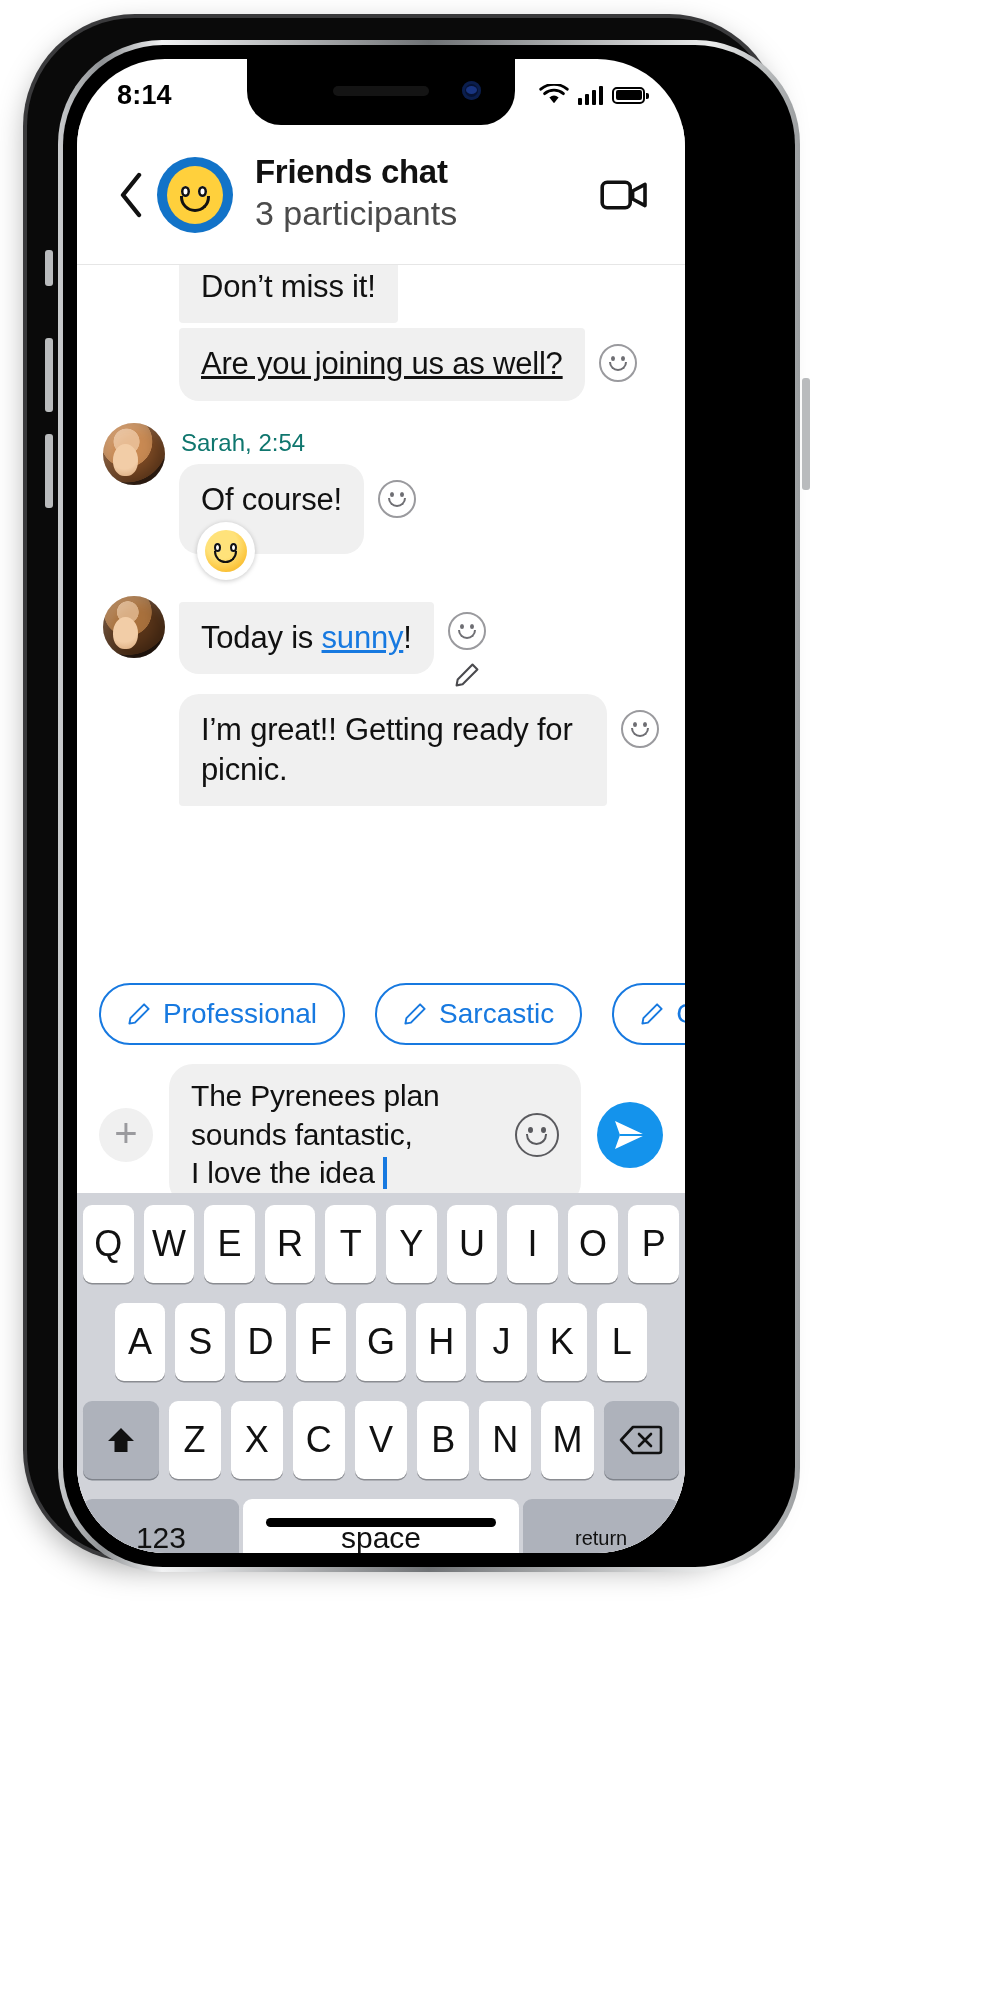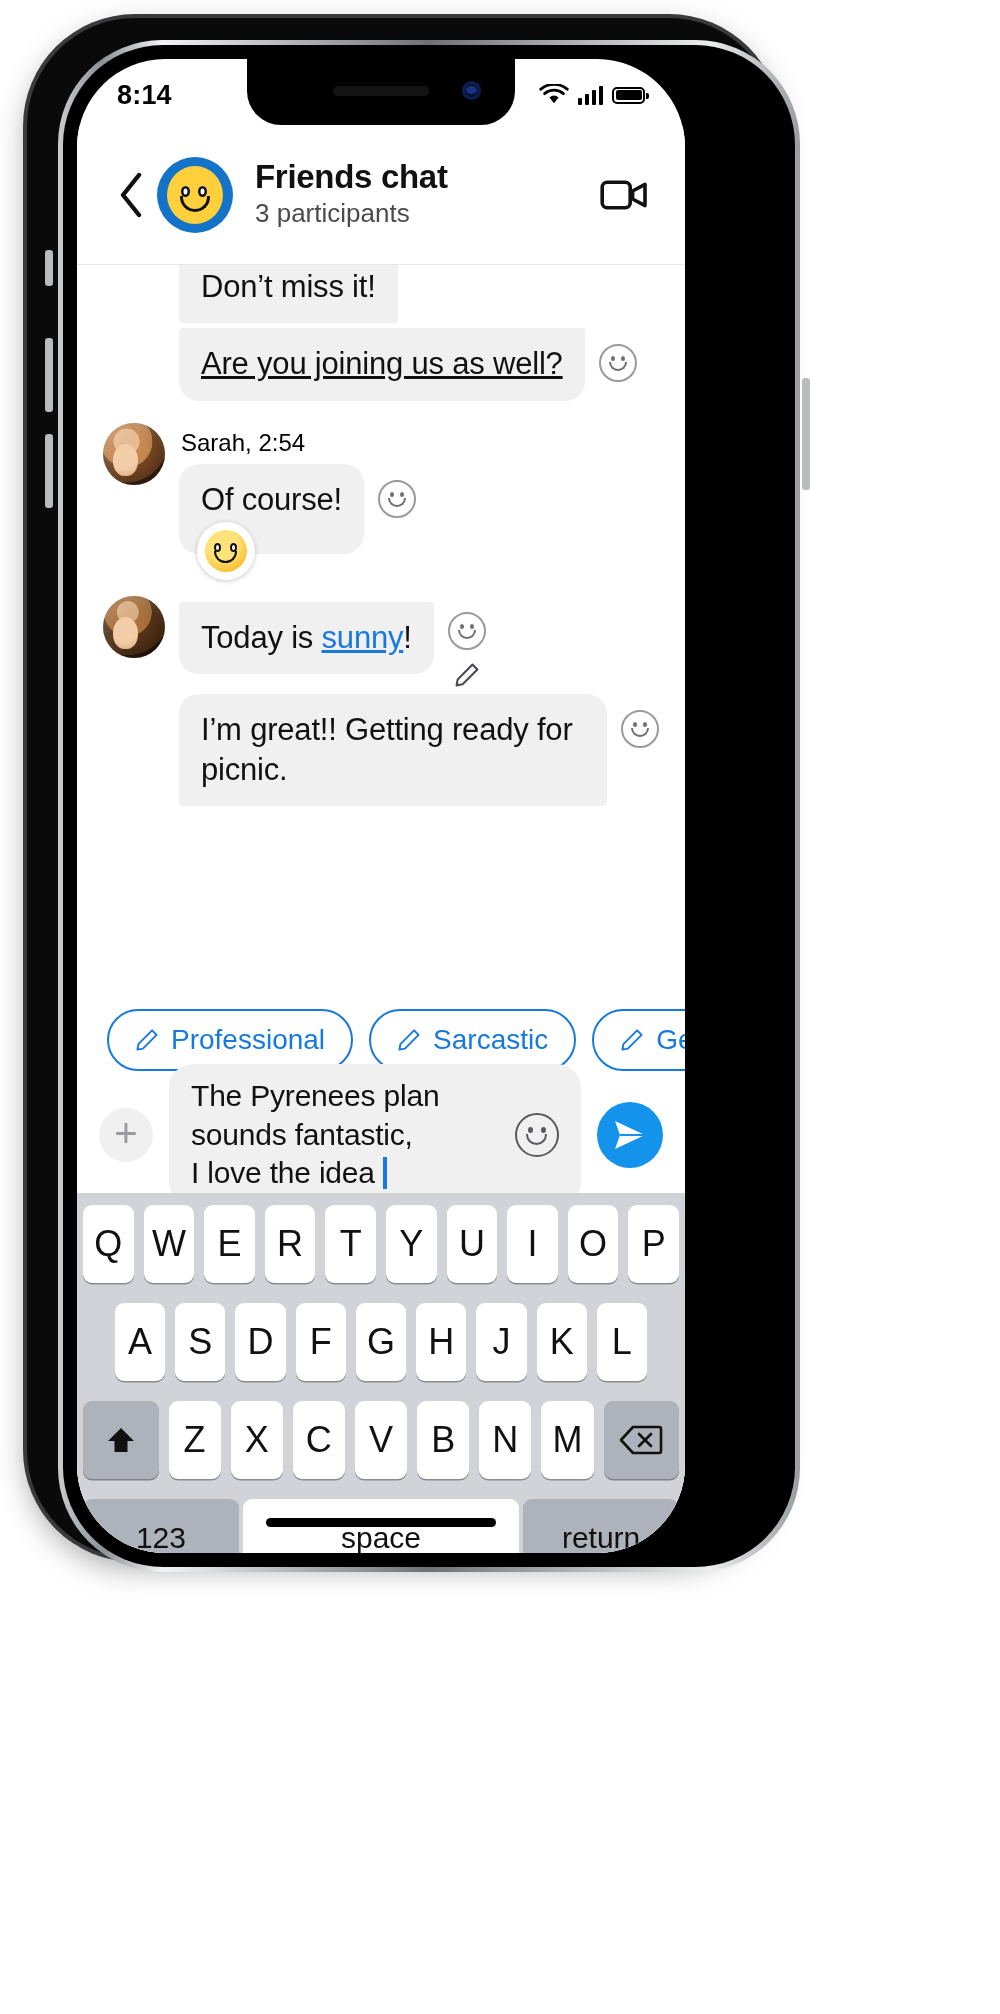"3 participants" .header-sub { font-size: 26px -> 34px }
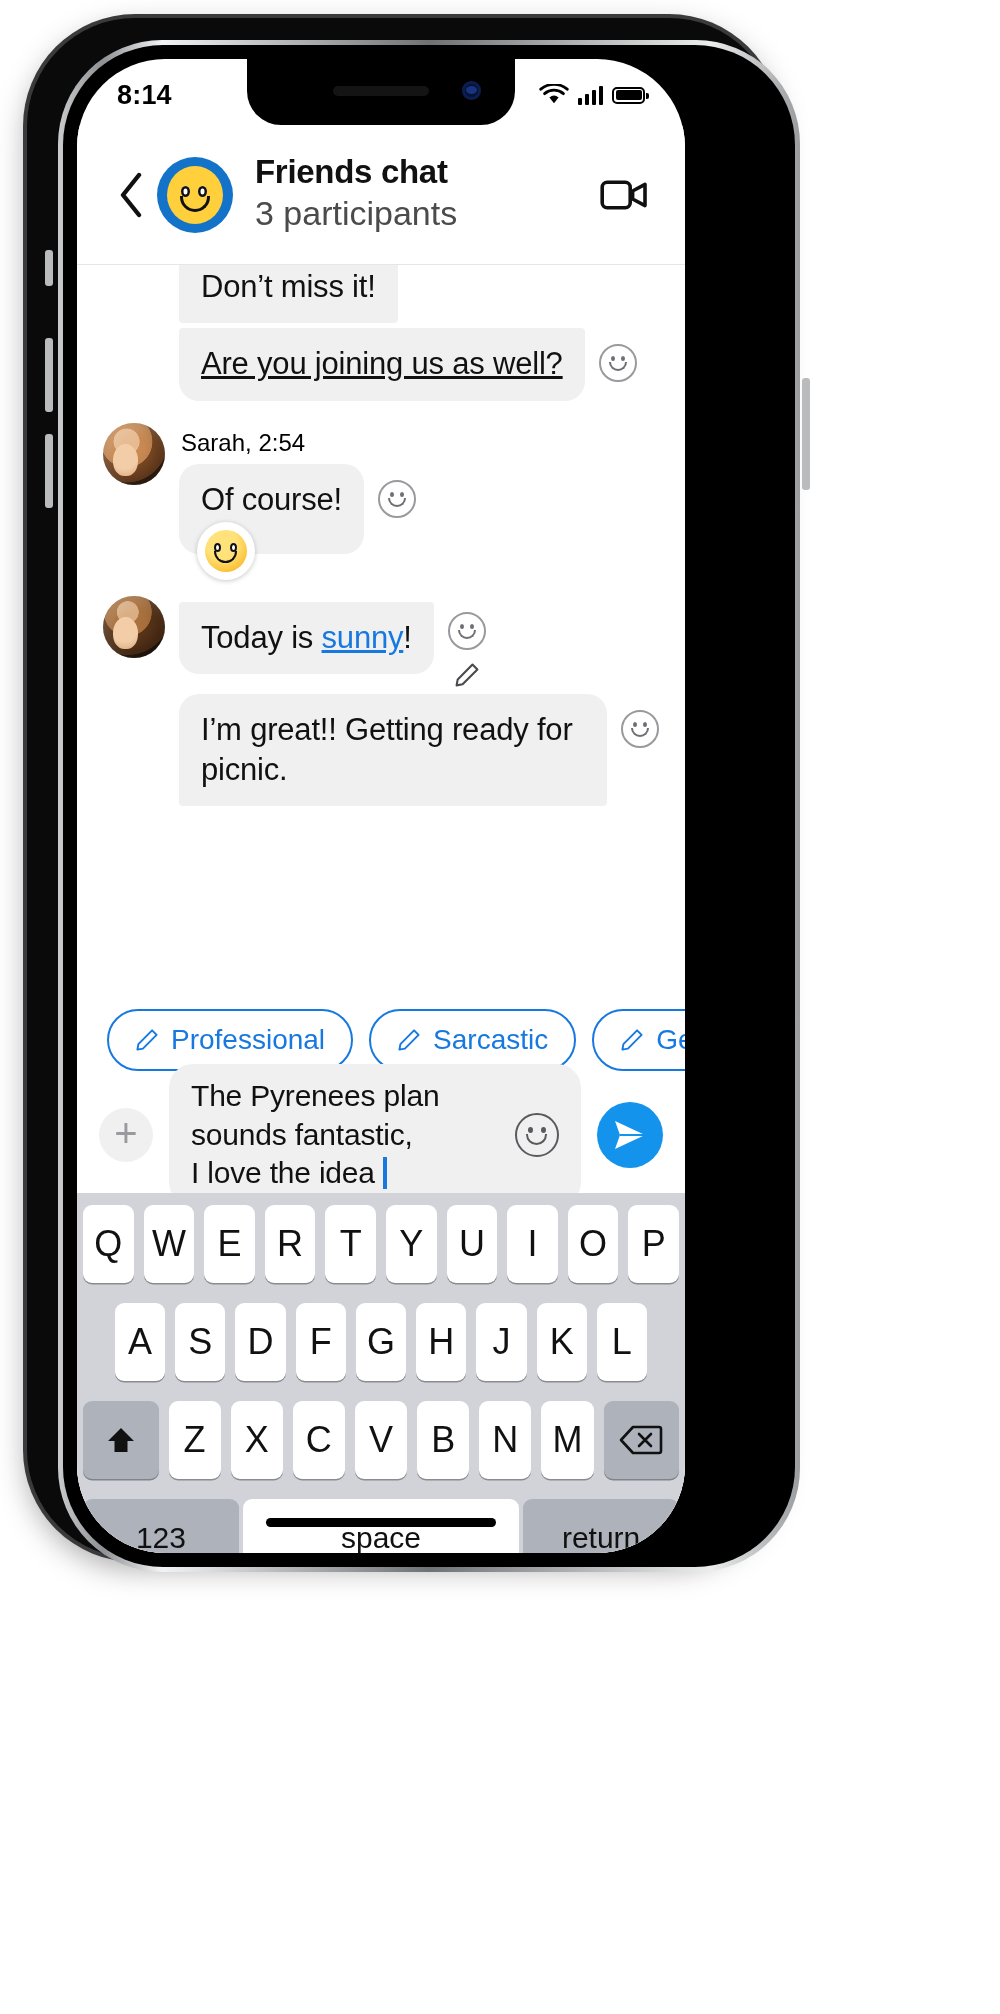"Sarah, 2:54" .msg-meta { color: #000000 -> #0f766e }
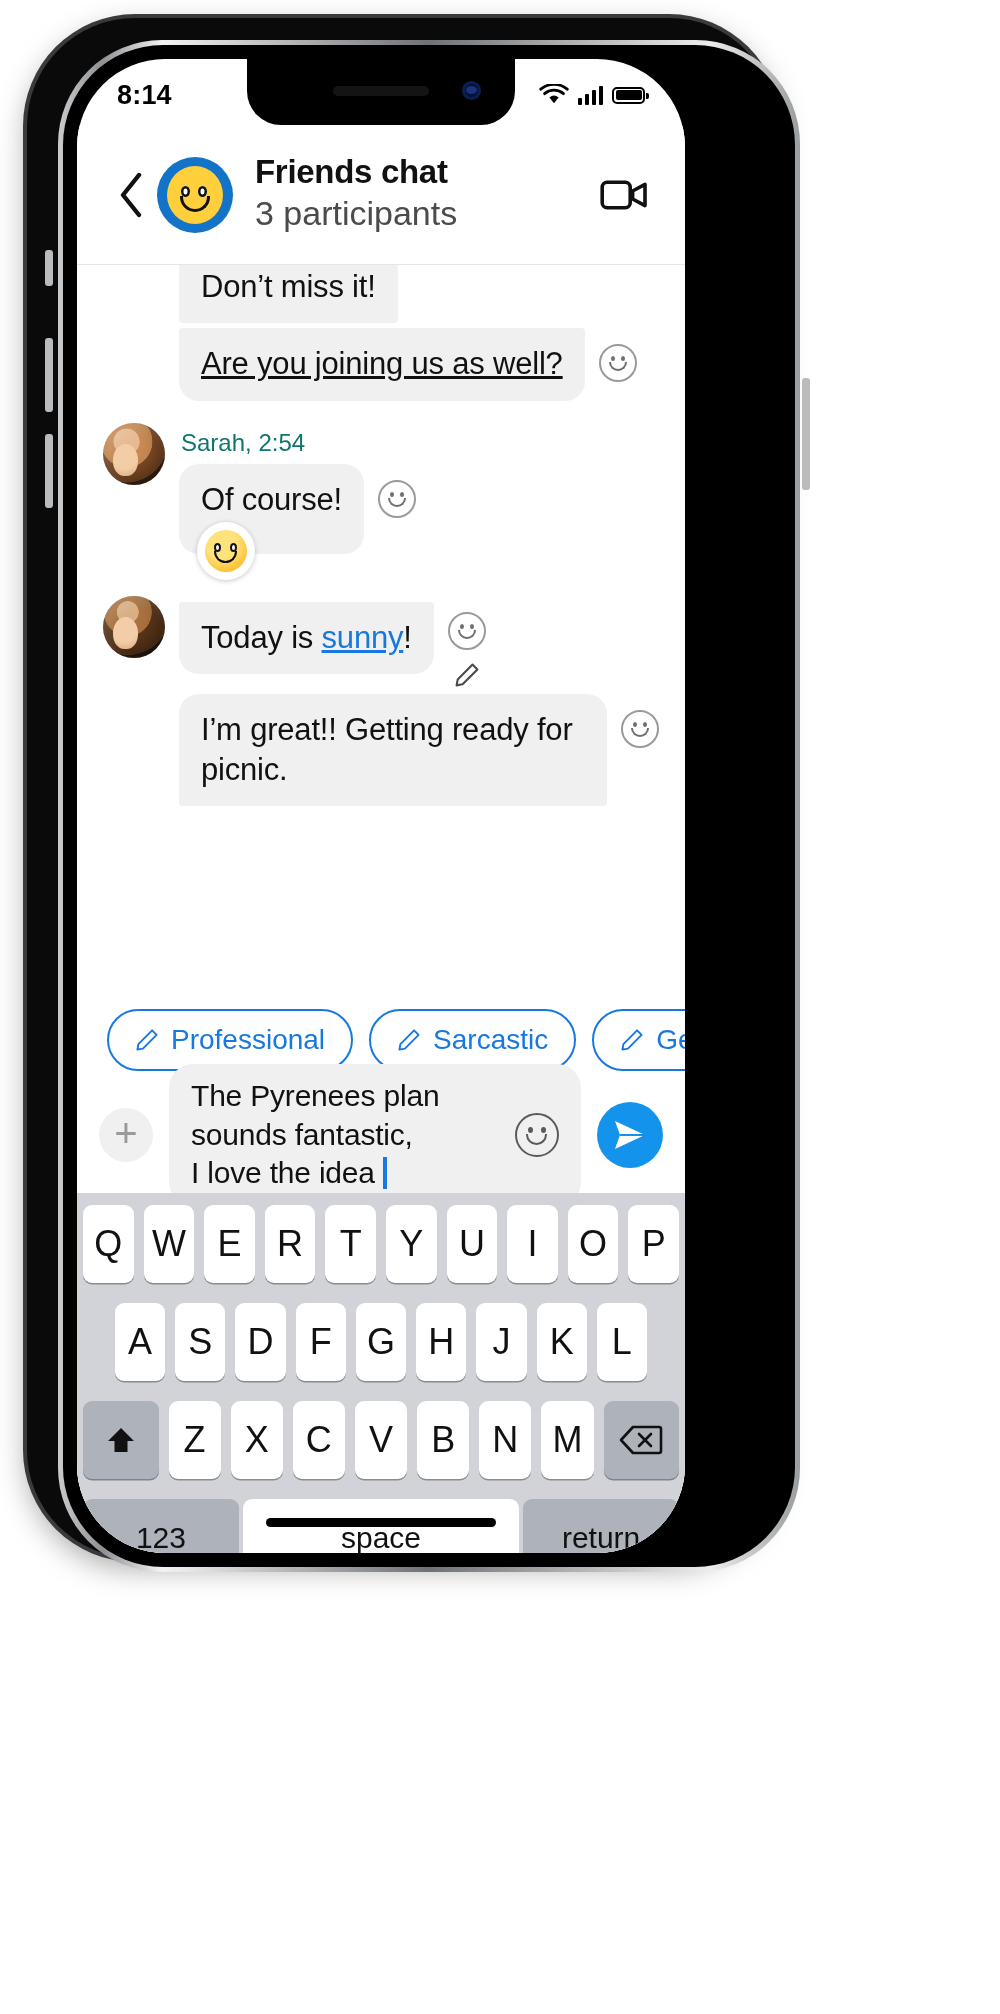"Professional" .chips { align-items: flex-end -> flex-start; gap: 16px -> 30px; padding-left: 30px -> 22px }
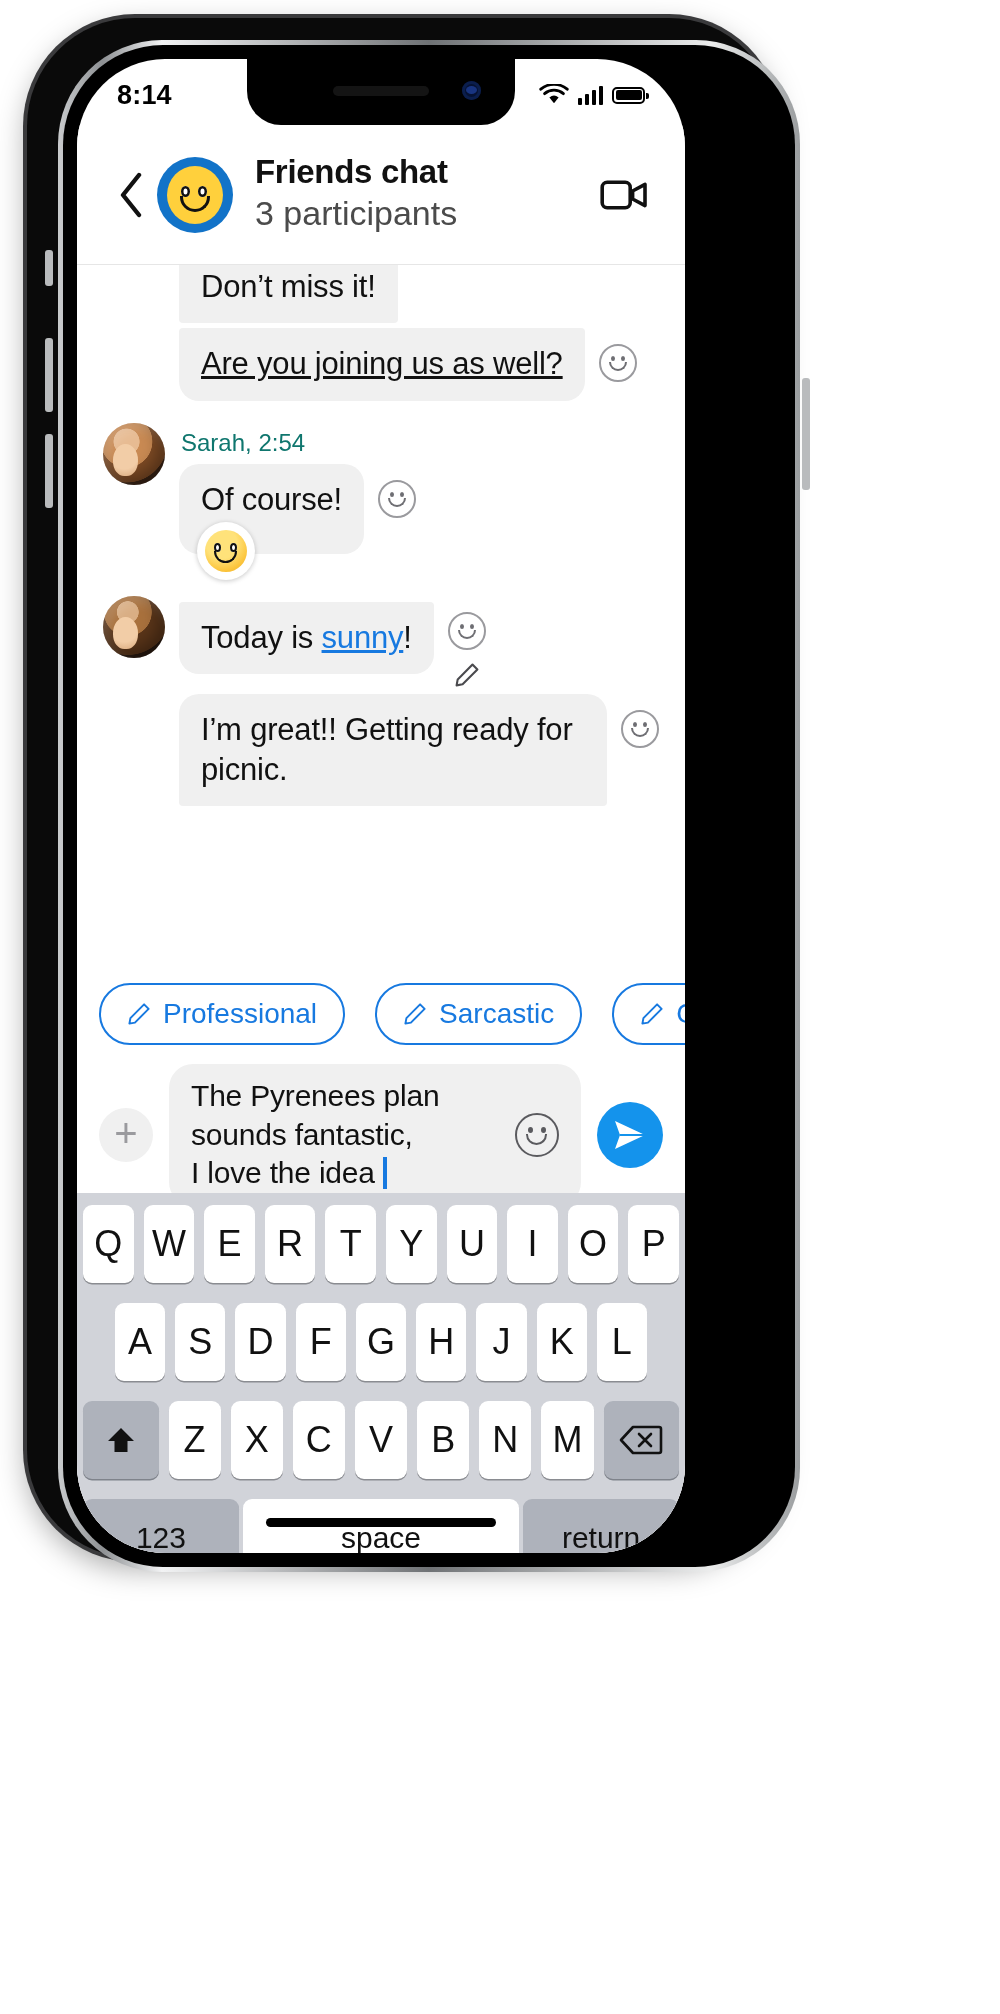"return" .key.ret { font-size: 30px -> 20px }
